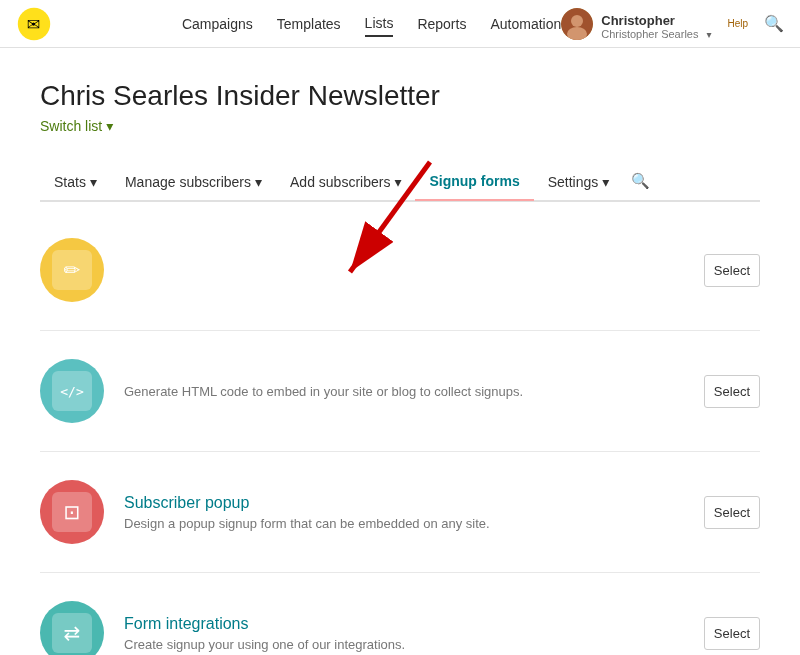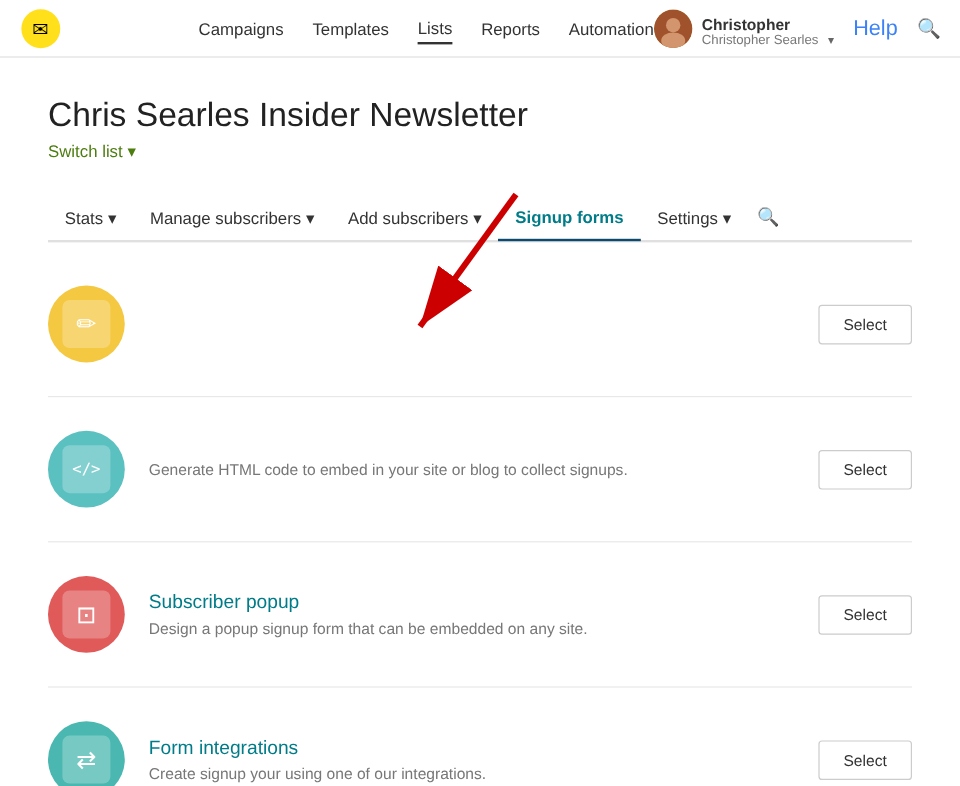"Help" .nav-help { color: #3b82f6 -> #a16207; font-size: 18px -> 10px }
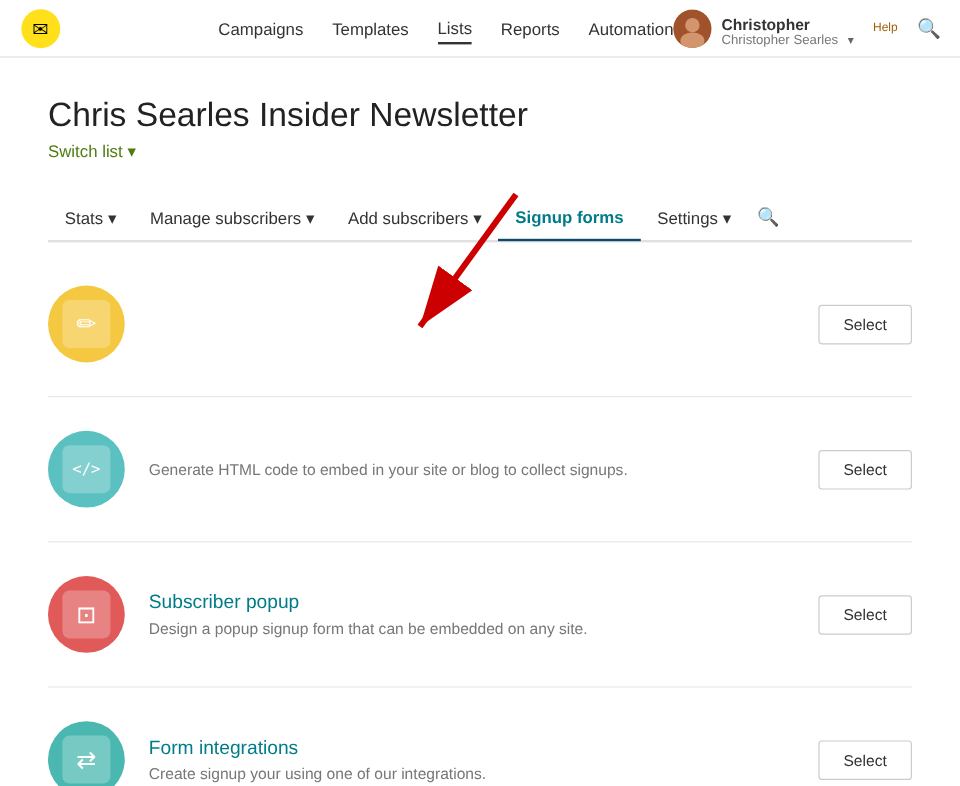"Signup forms" .sub-nav-item.active { border-bottom: 2px solid #0c4a6e -> 2px solid #fca5a5 }
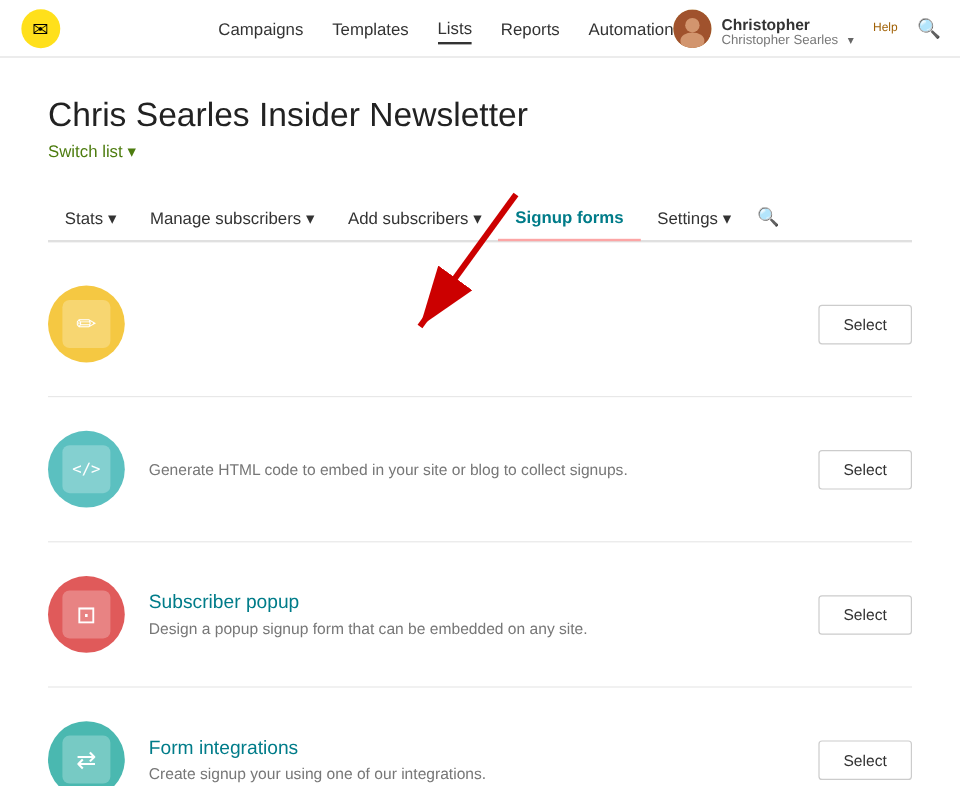"Select" .select-btn { padding: 8px 20px -> 8px 9px }
